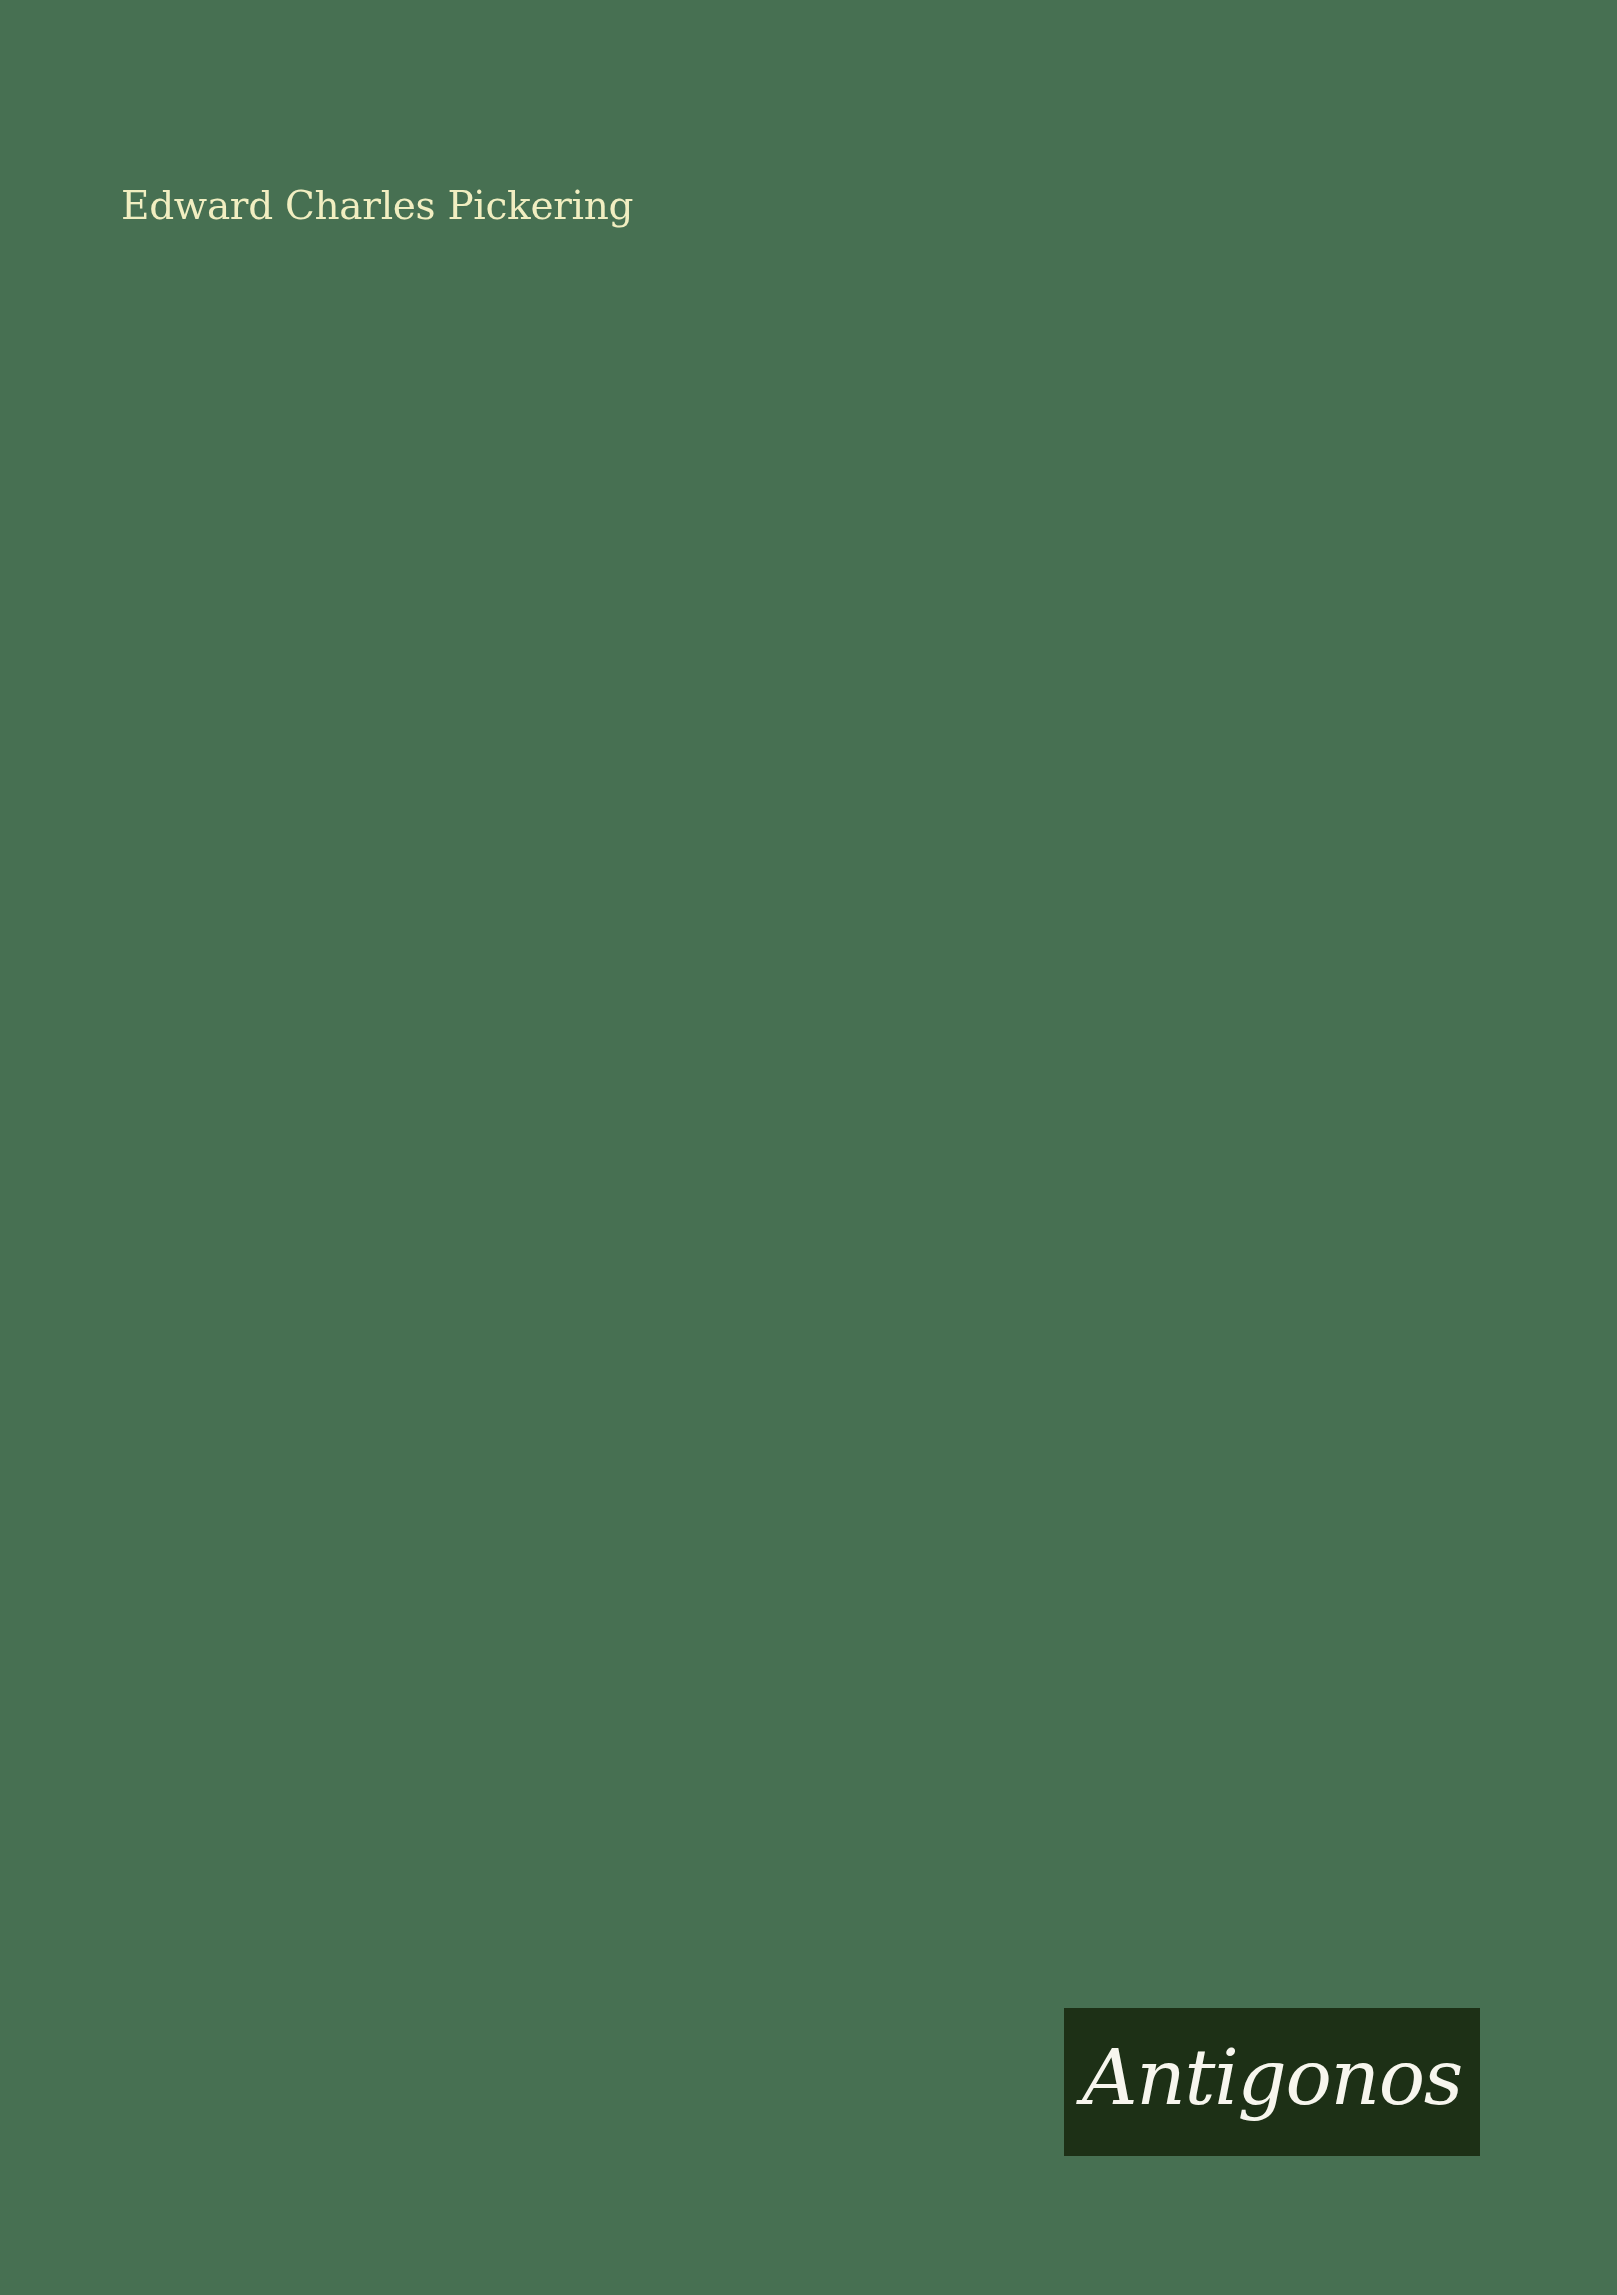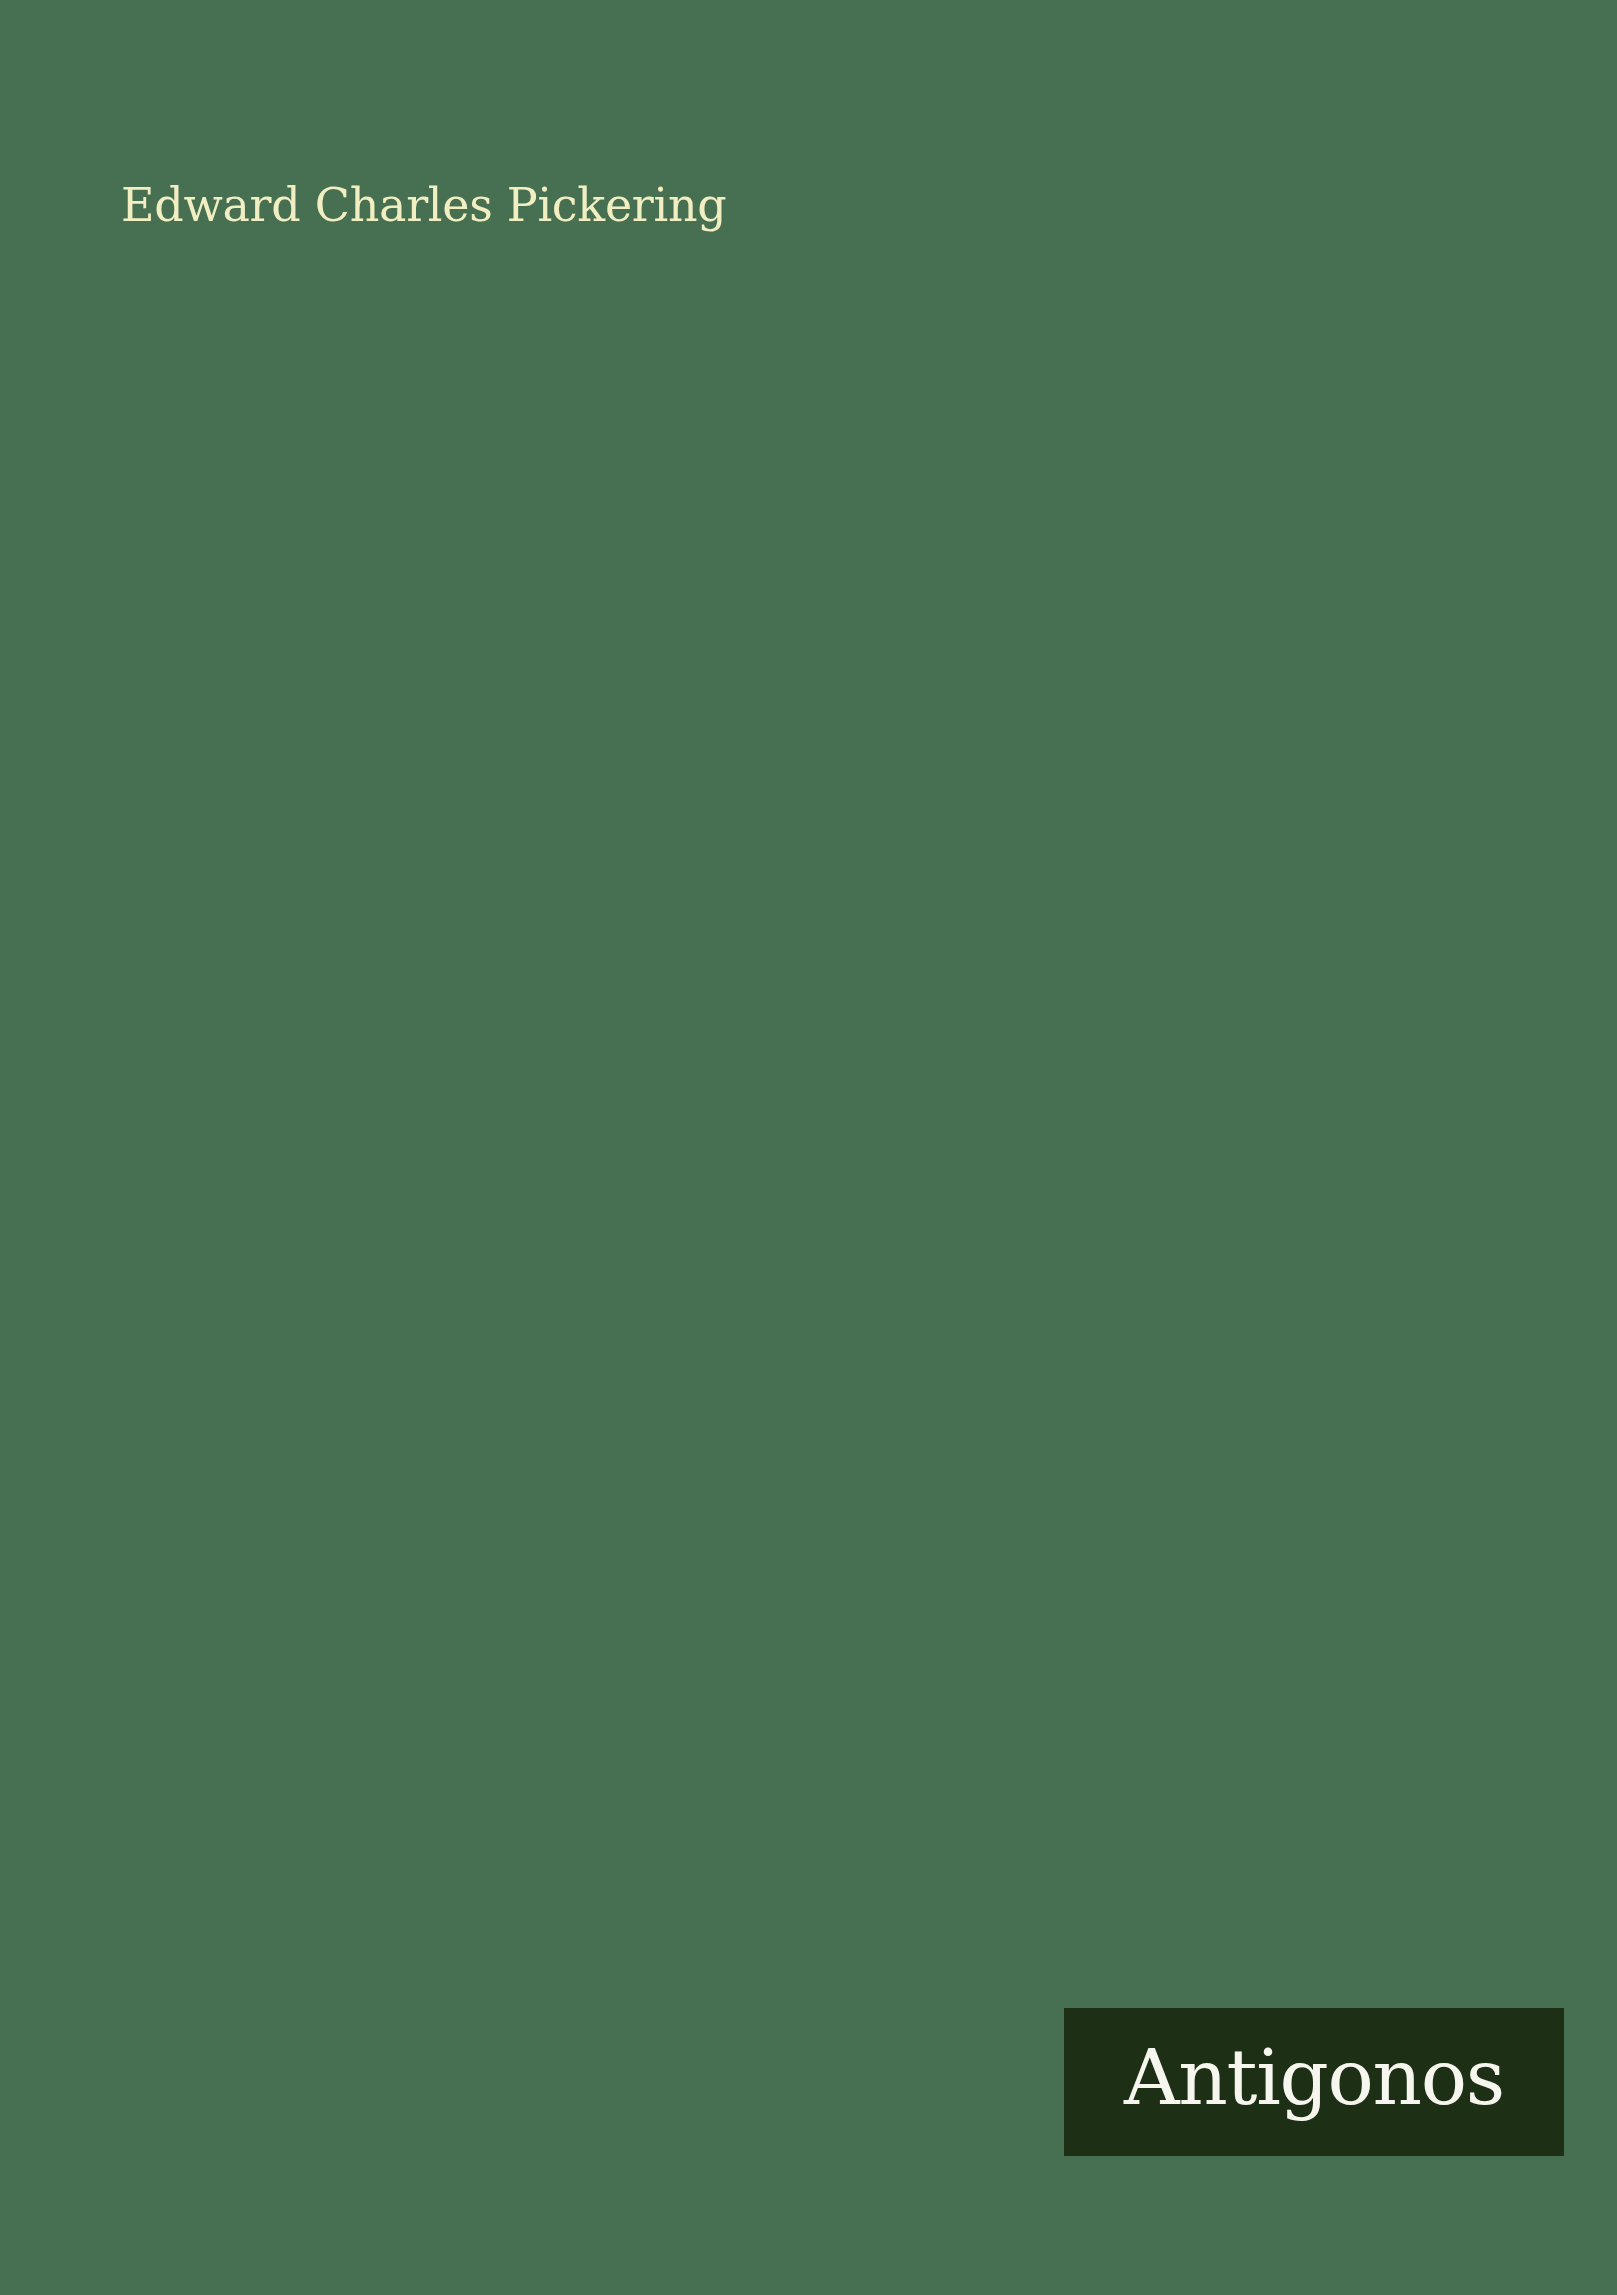"Edward Charles Pickering" .author { font-size: 46px -> 39px }
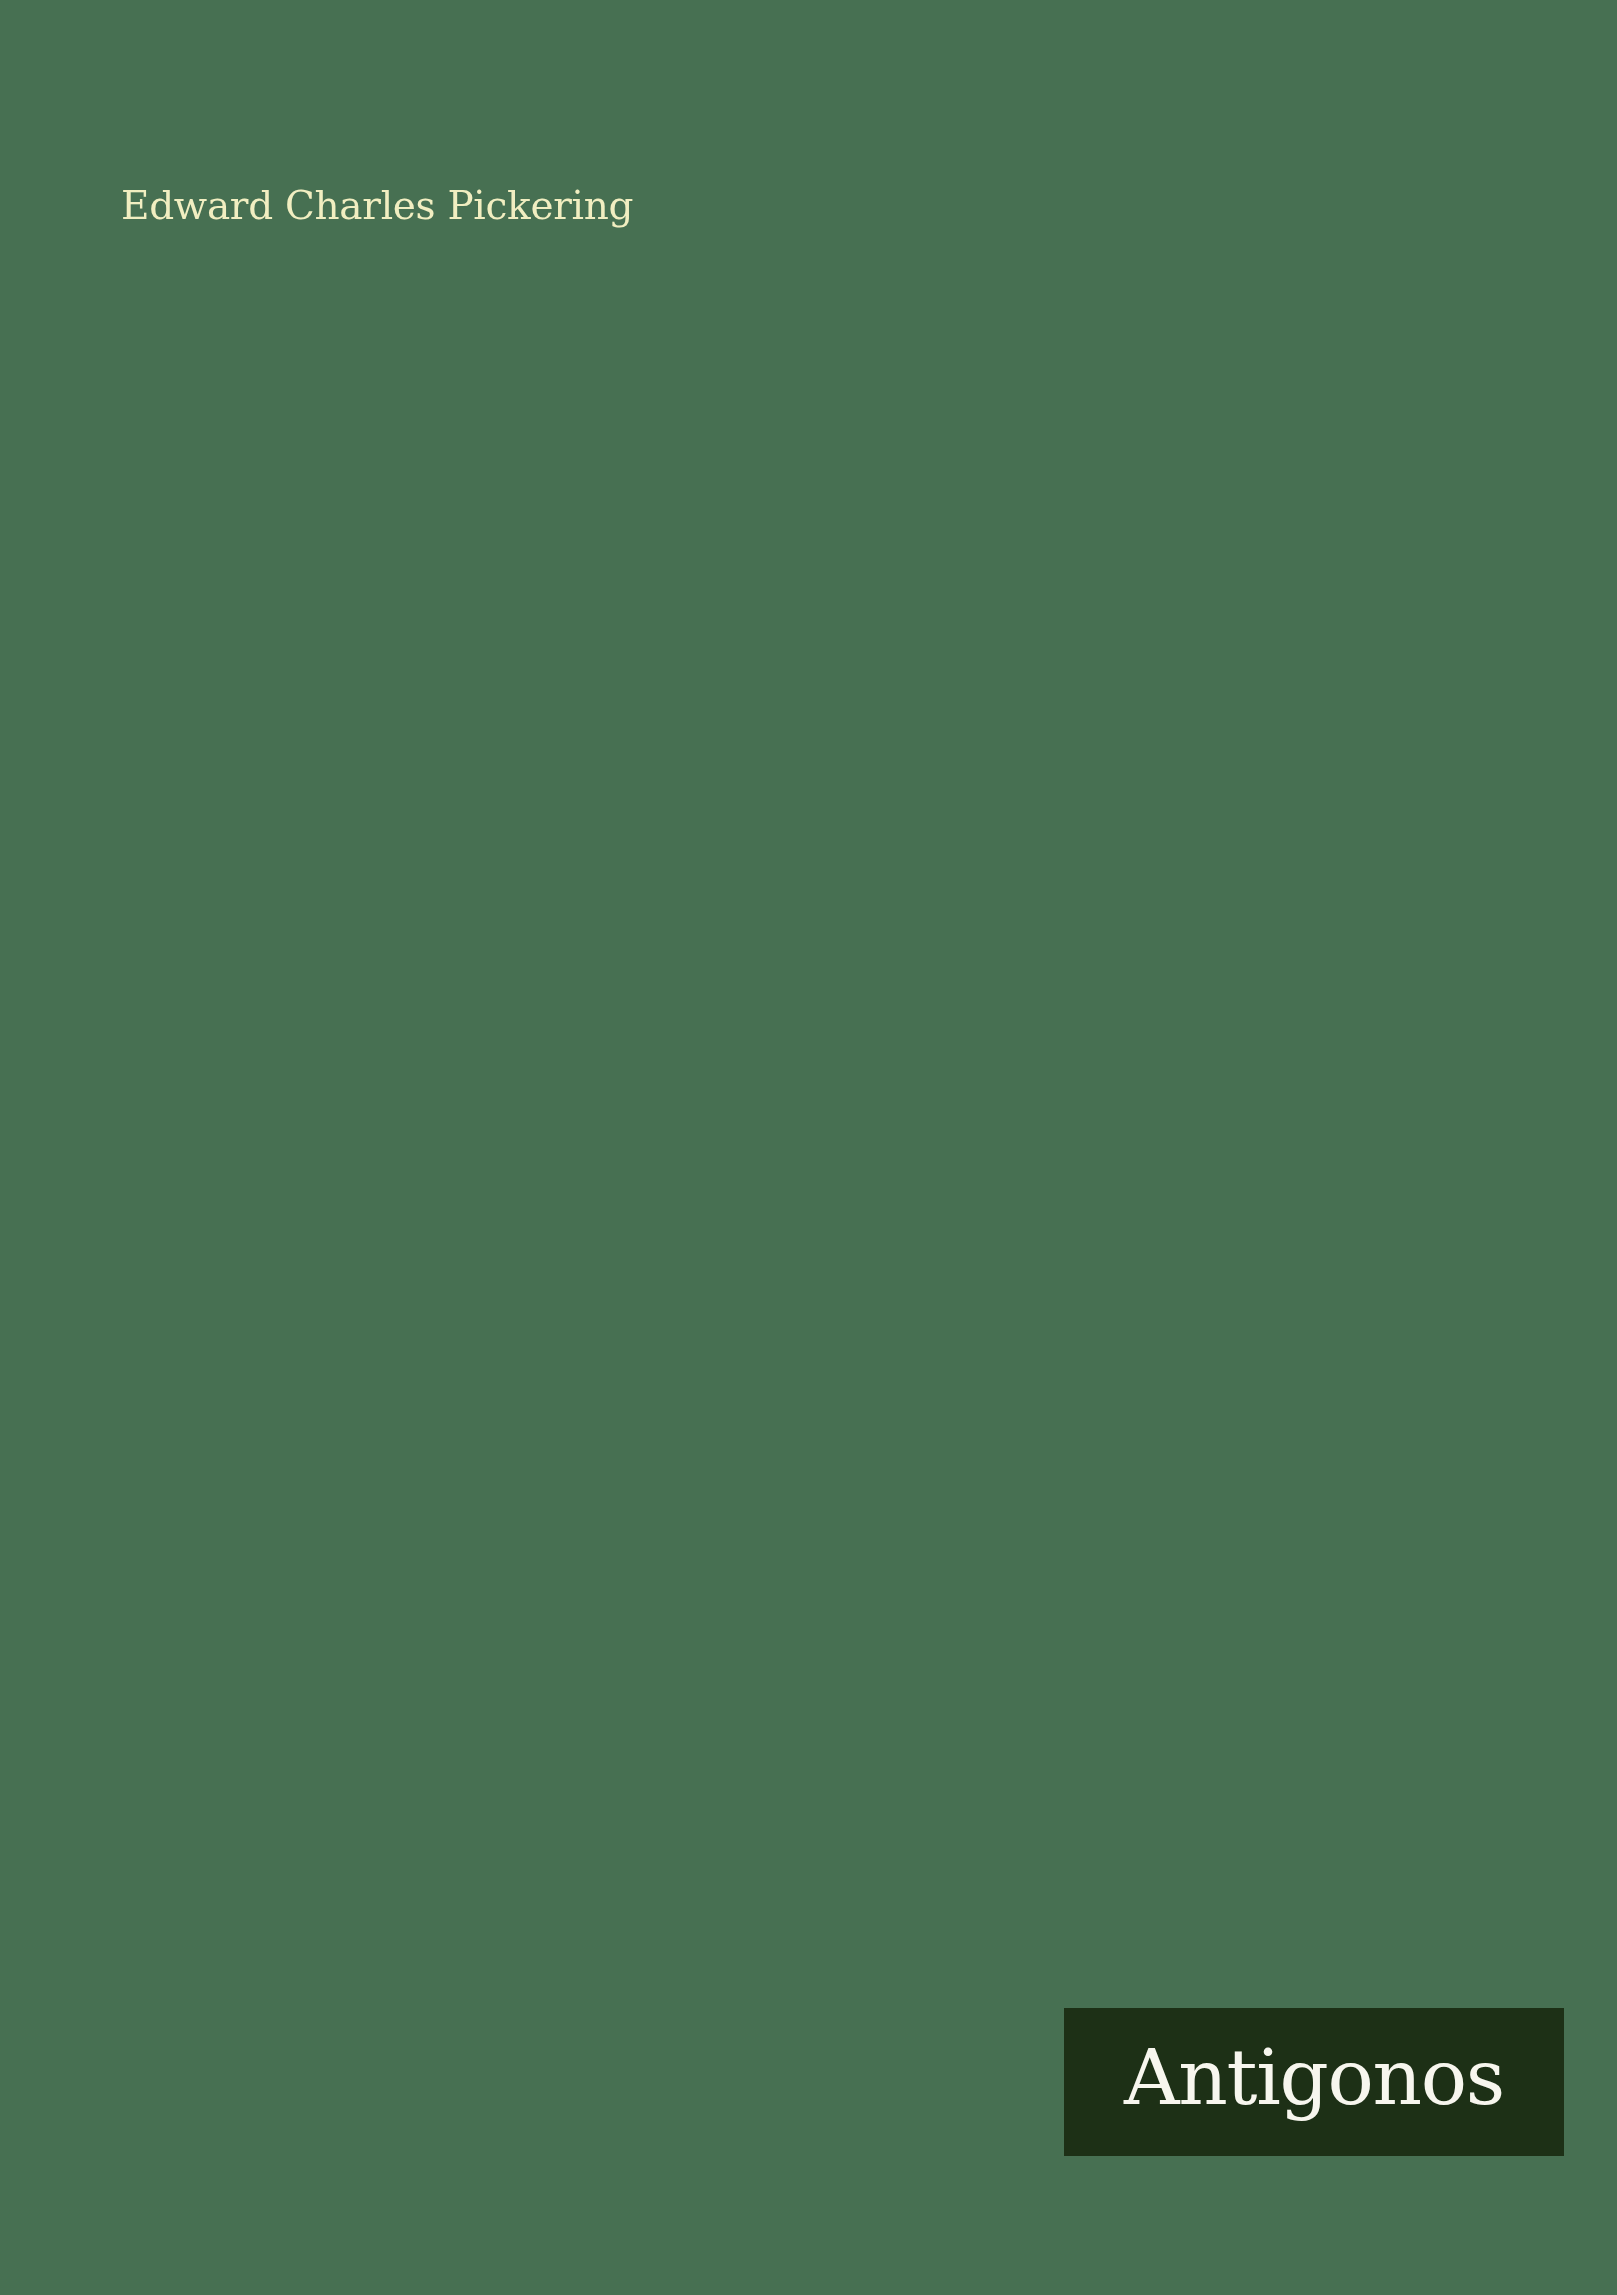"Antigonos" .publisher-box { font-style: none -> italic; width: 500px -> 416px }
